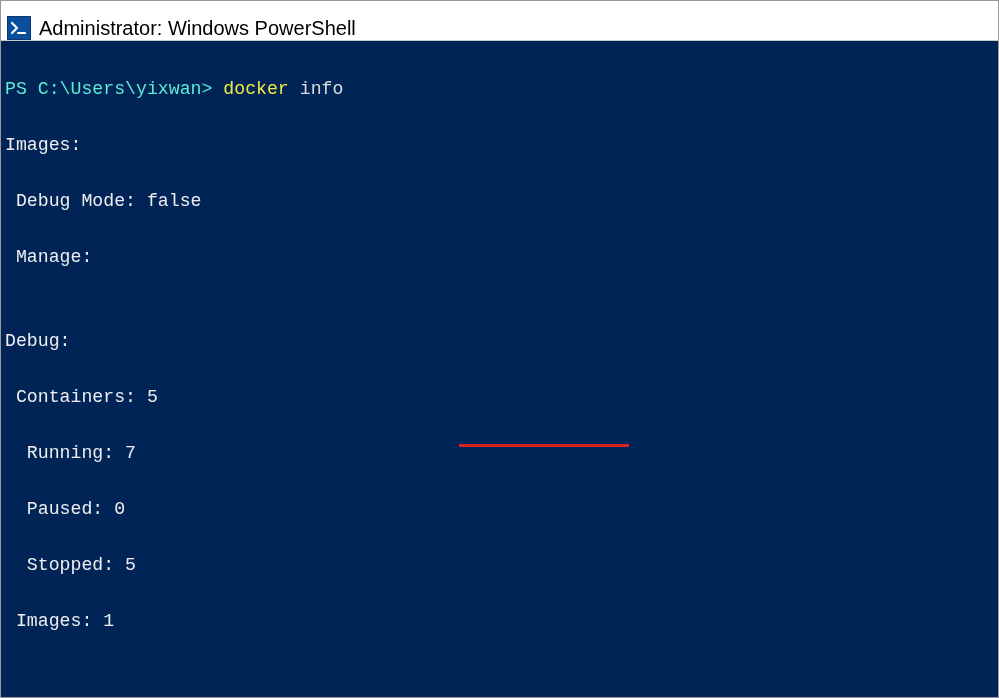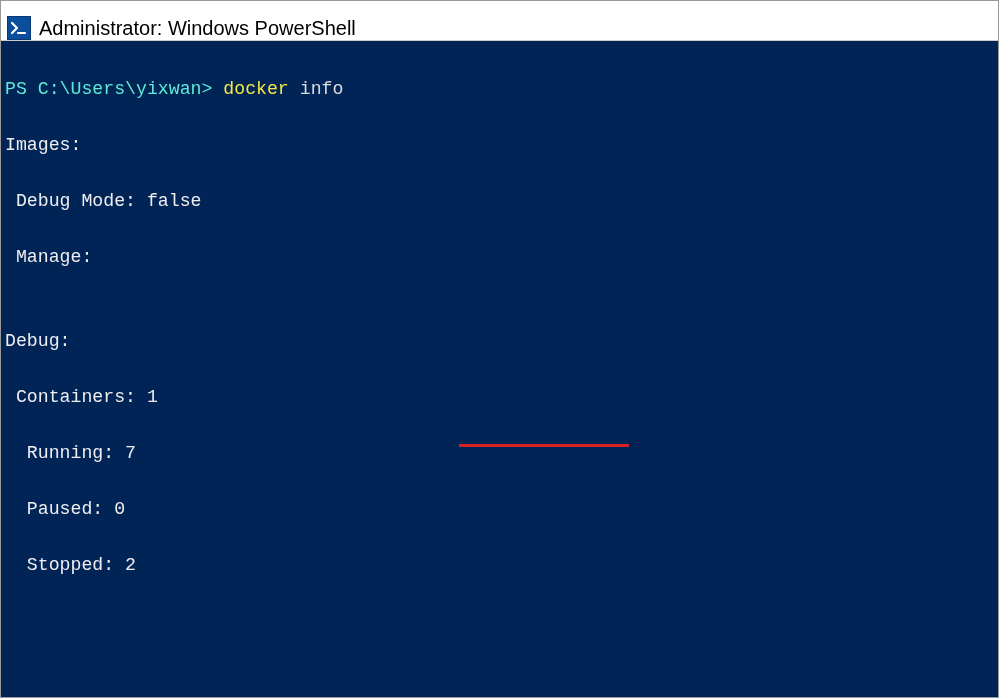"Containers: 1" span.out-line { text: 1 -> 5 }
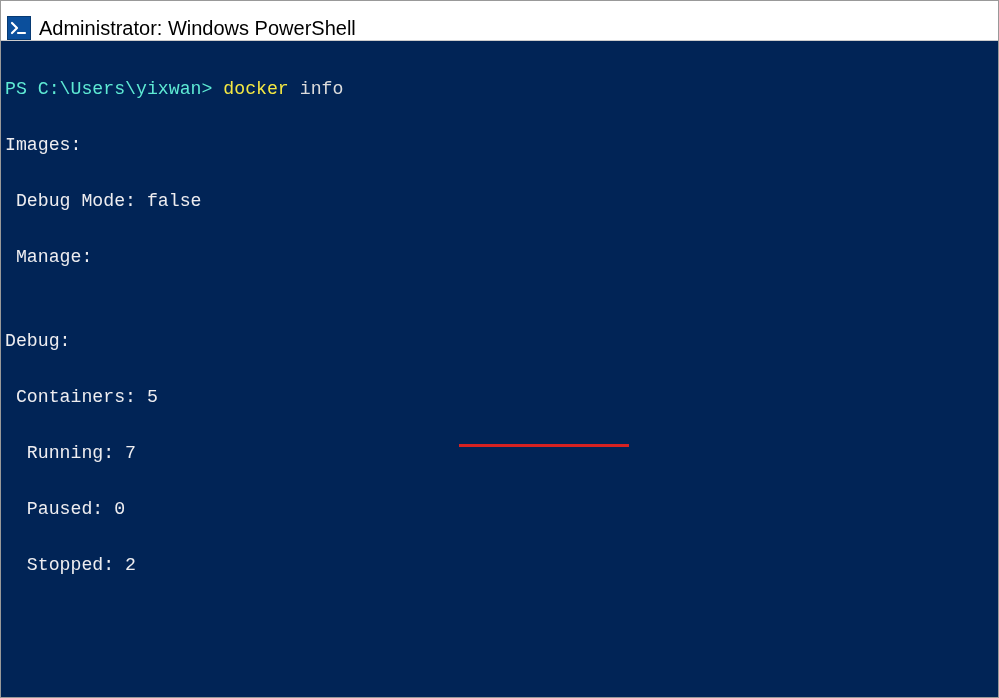"Stopped: 2" span.out-line { text: 2 -> 5 }
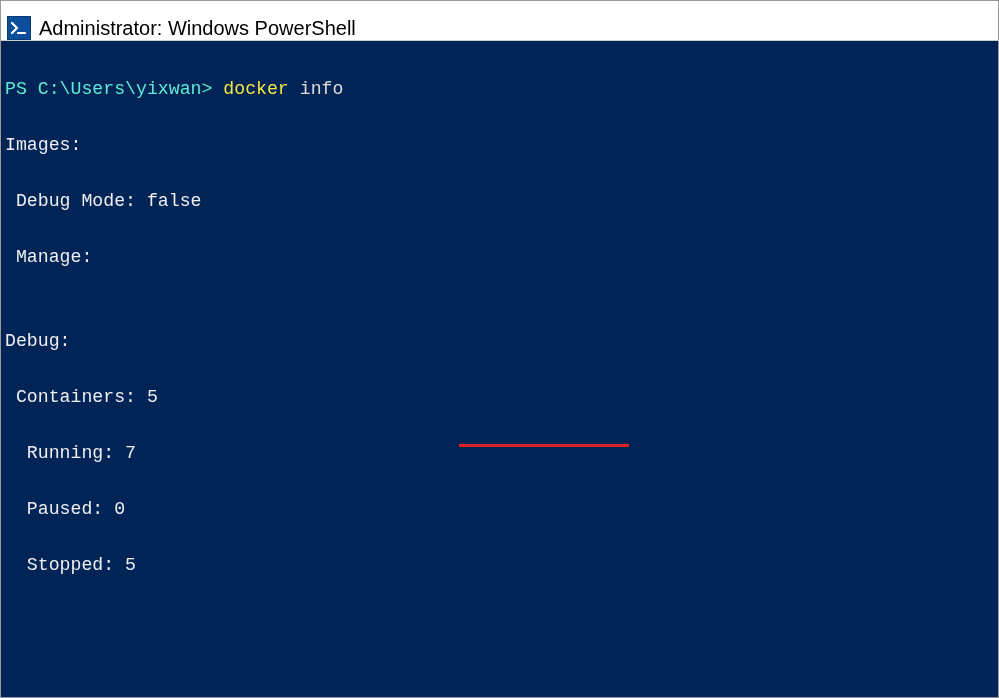"Images: 1" span.out-line { html: none -> <span> Images: 1</span> }
